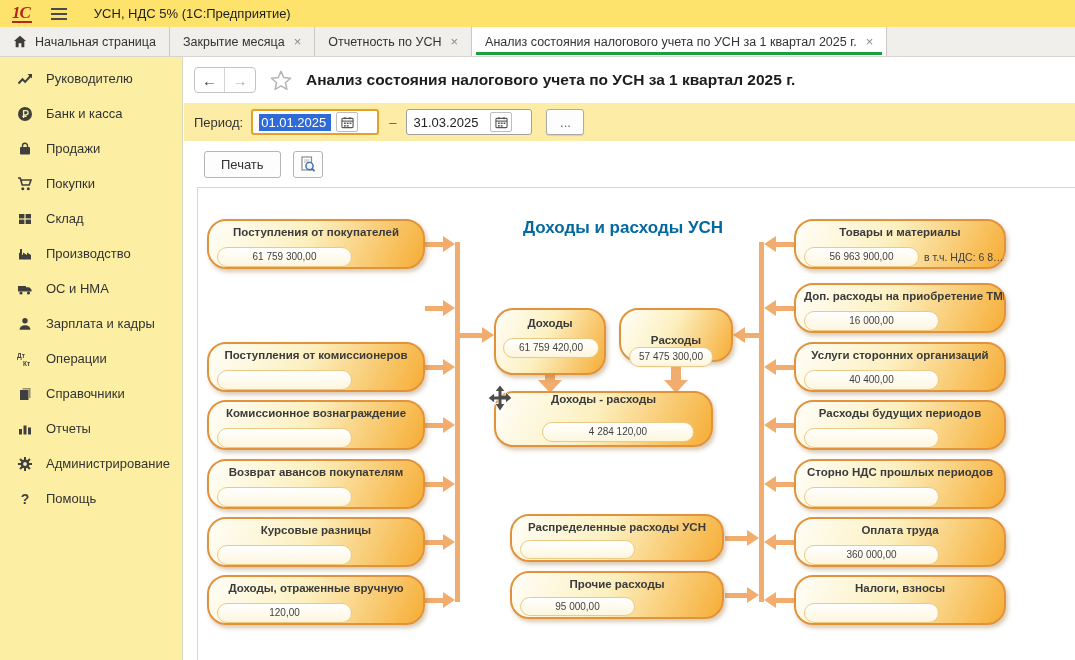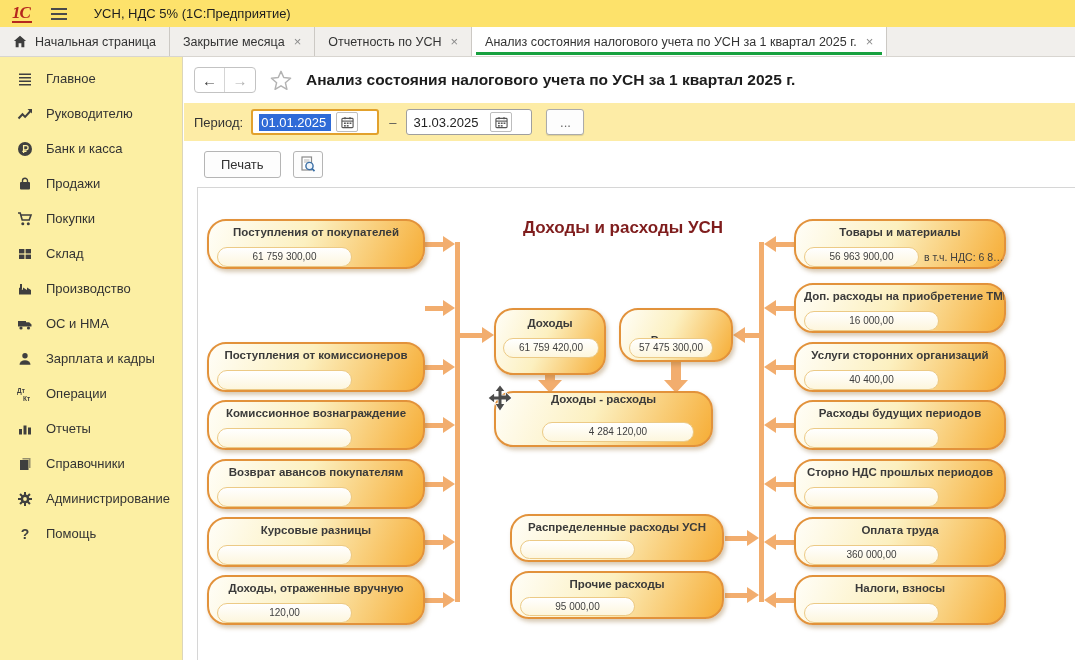"Главное" div.sb-item { html: <div> <span> <svg> <g> <rect></rect> <rect></rect> <rect></rect> <rect></rect> </g> </svg> </span> <span>Главное</span> </div> -> none }
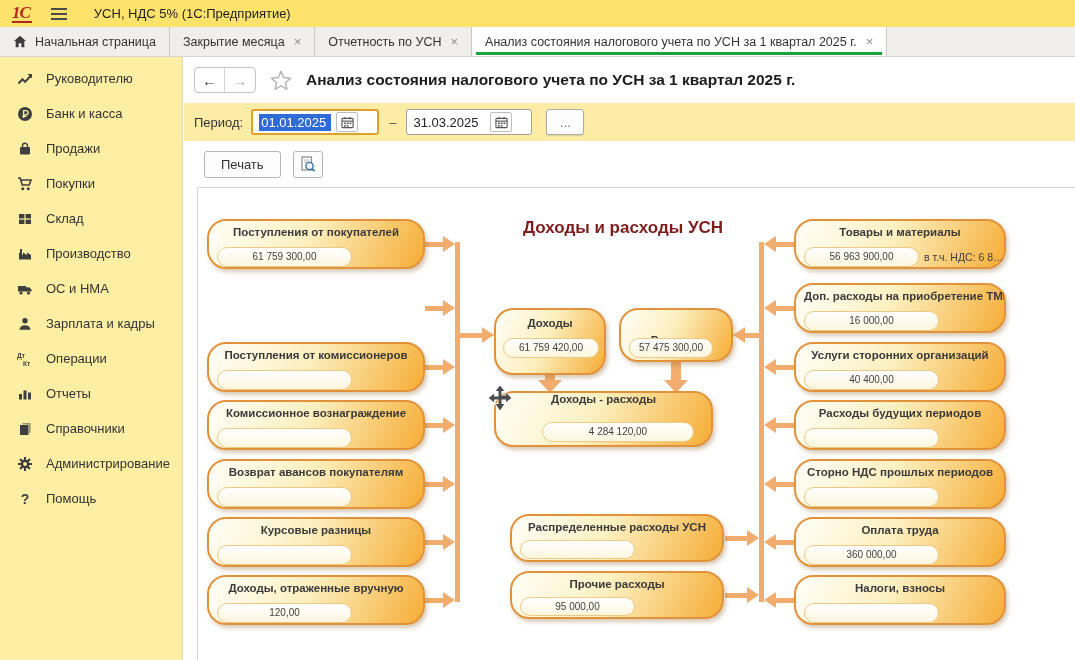"Доходы и расходы УСН" .diag-title { color: #7f1d1d -> #0369a1 }
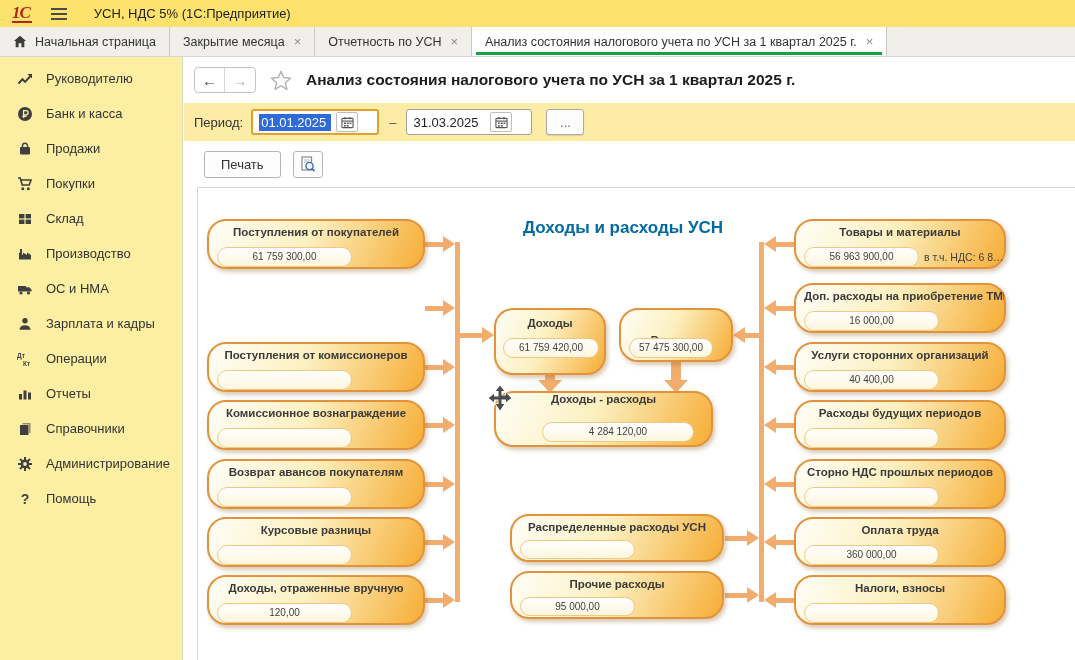"57 475 300,00" div.pill { top: 28px -> 37px }
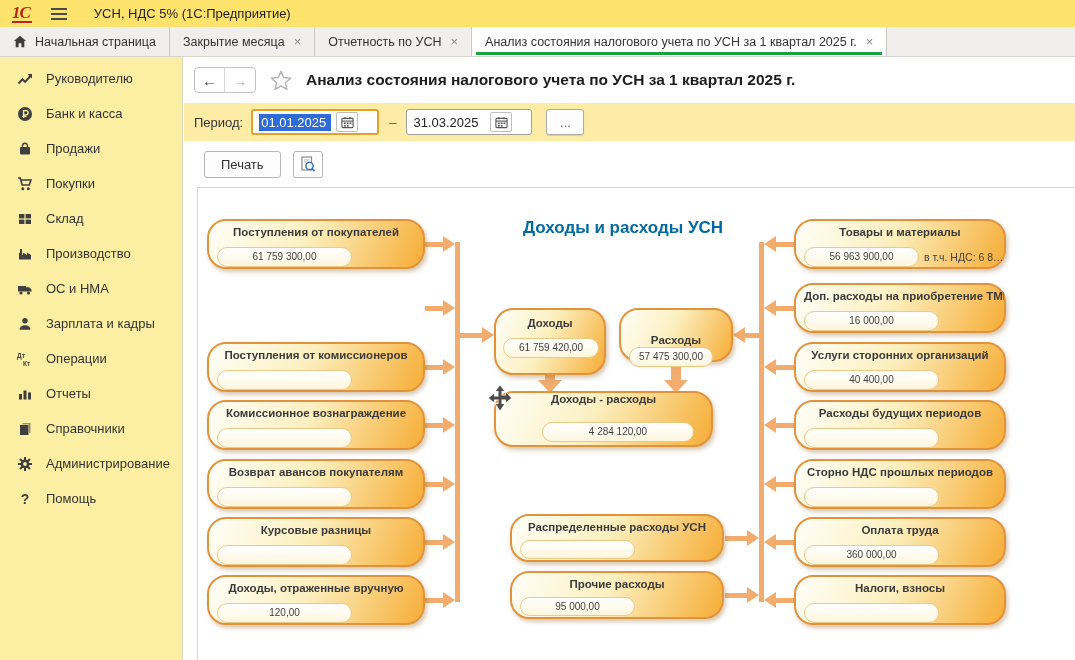"Отчеты" div.sb-item { order: before "Справочники" -> after "Справочники" }
